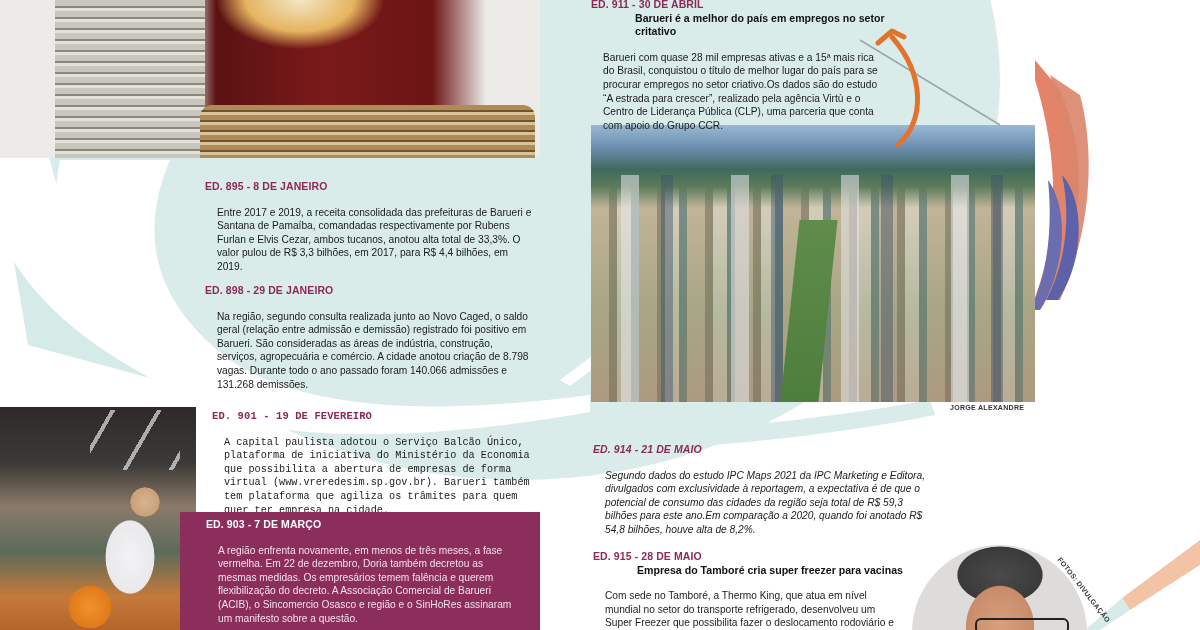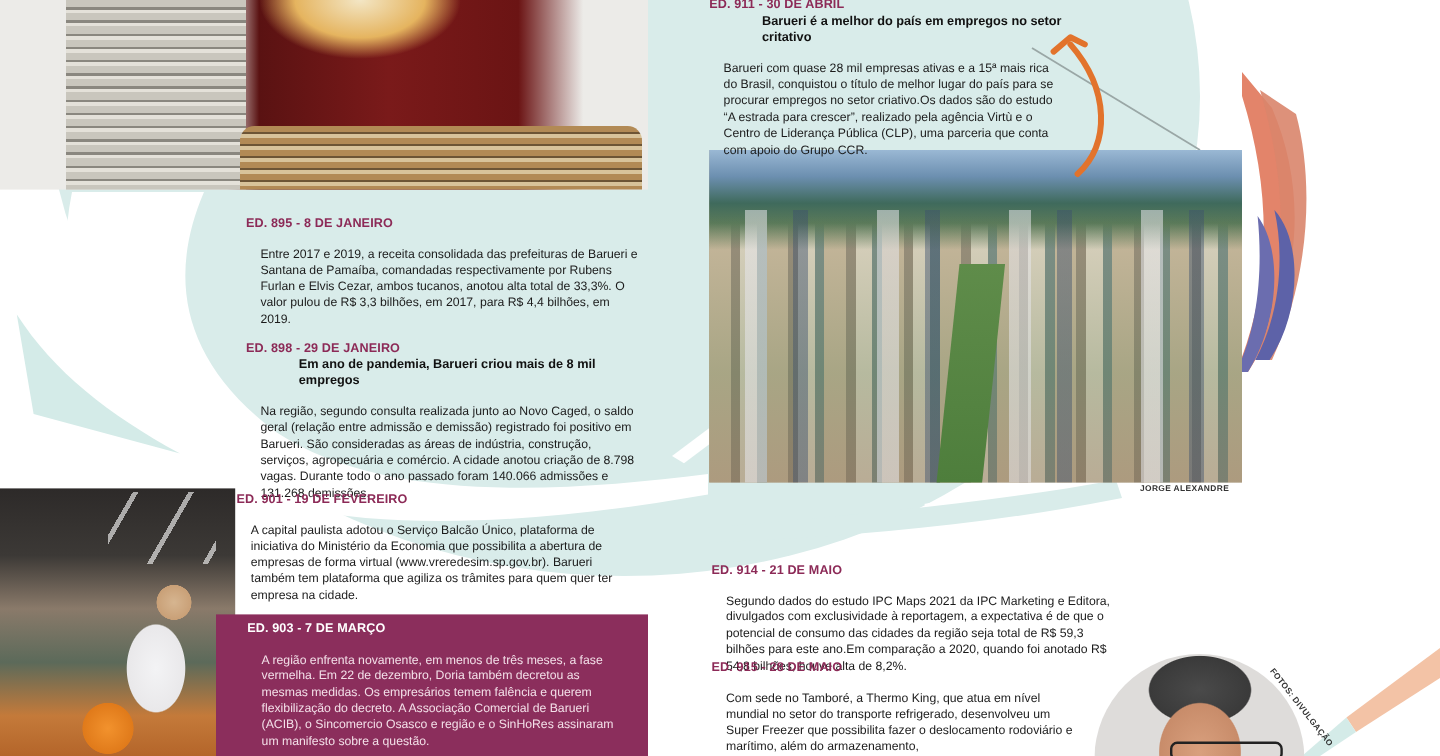"Em ano de pandemia, Barueri" div.title { html: <div>Em ano de pandemia, Barueri criou mais de 8 mil empregos</div> -> none }
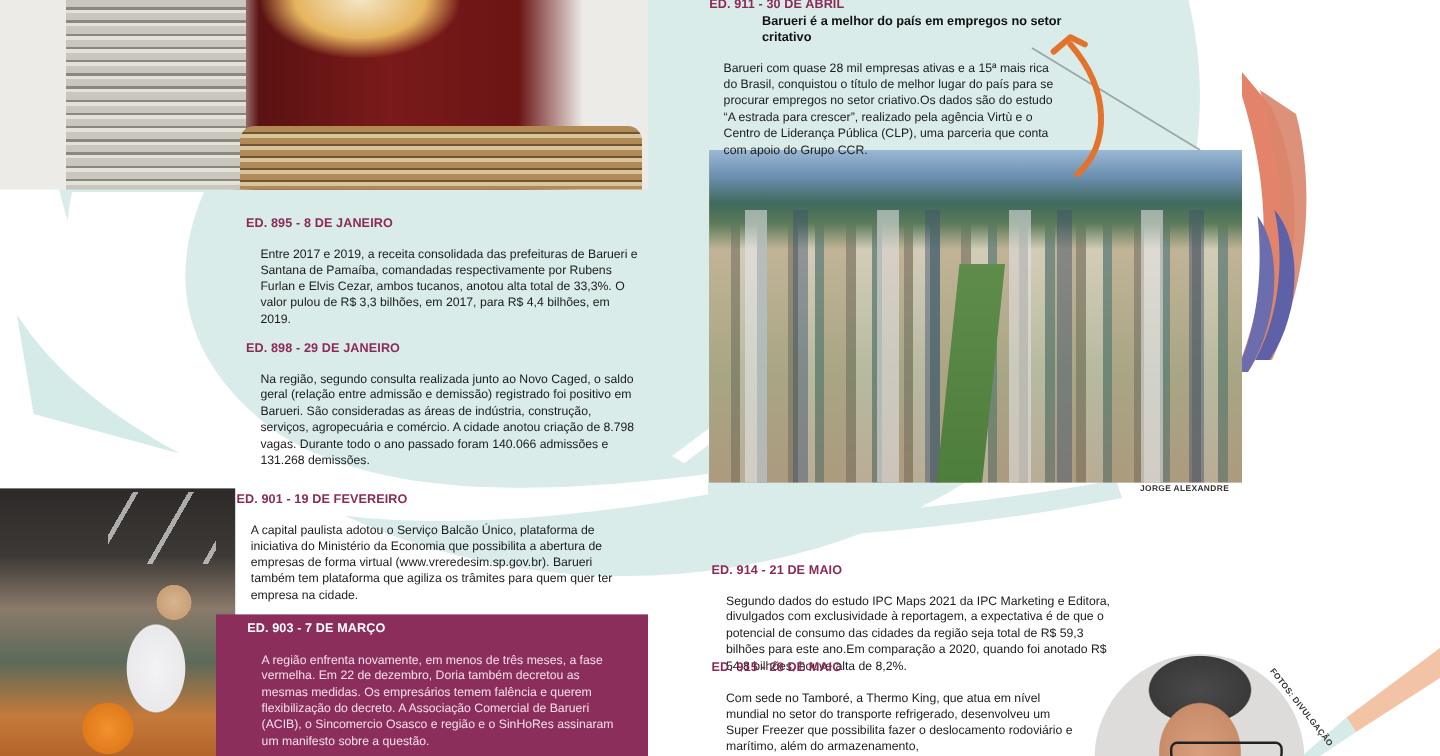"ED. 901 - 19 DE" div.block { font-family: none -> Liberation Mono, monospace; left: 197px -> 212px }
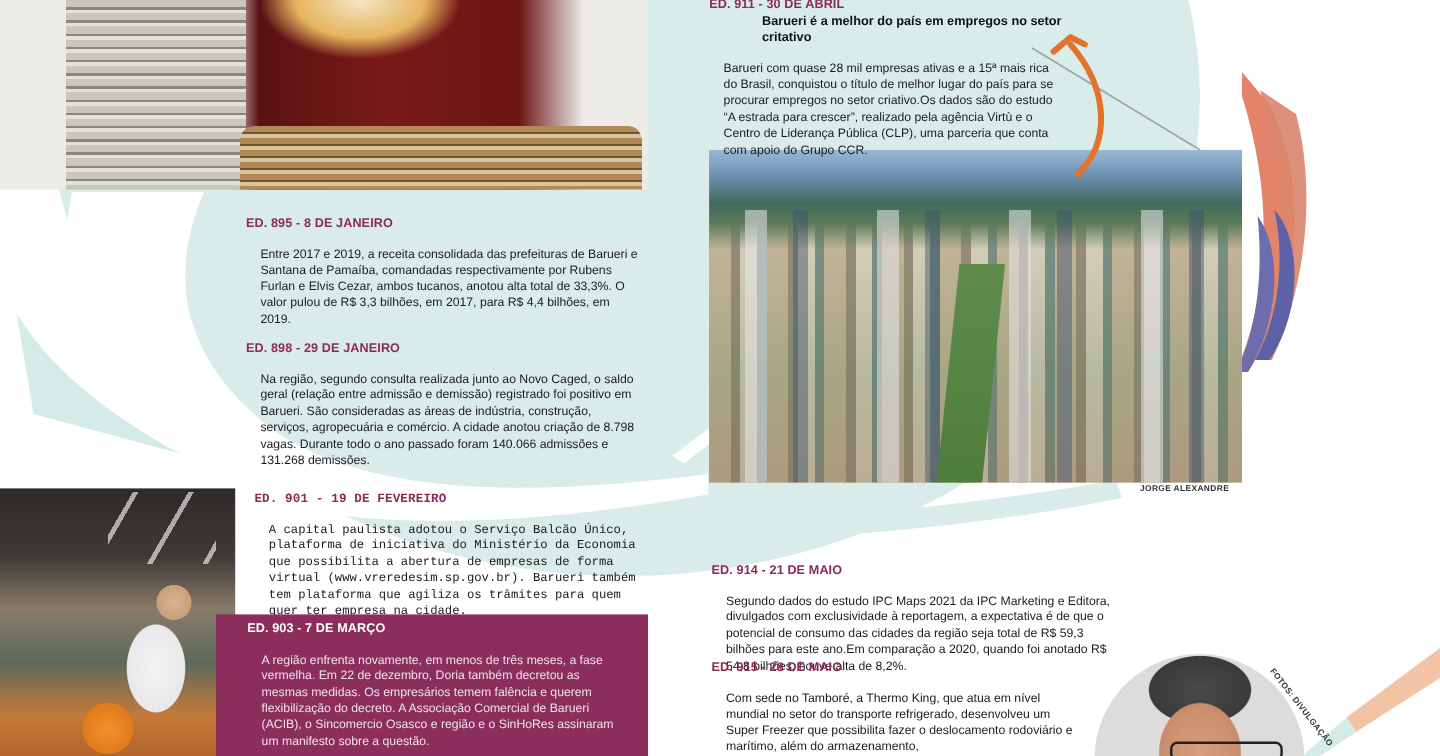"ED. 914 - 21 DE" div.block { font-style: none -> italic; top: 469px -> 443px }
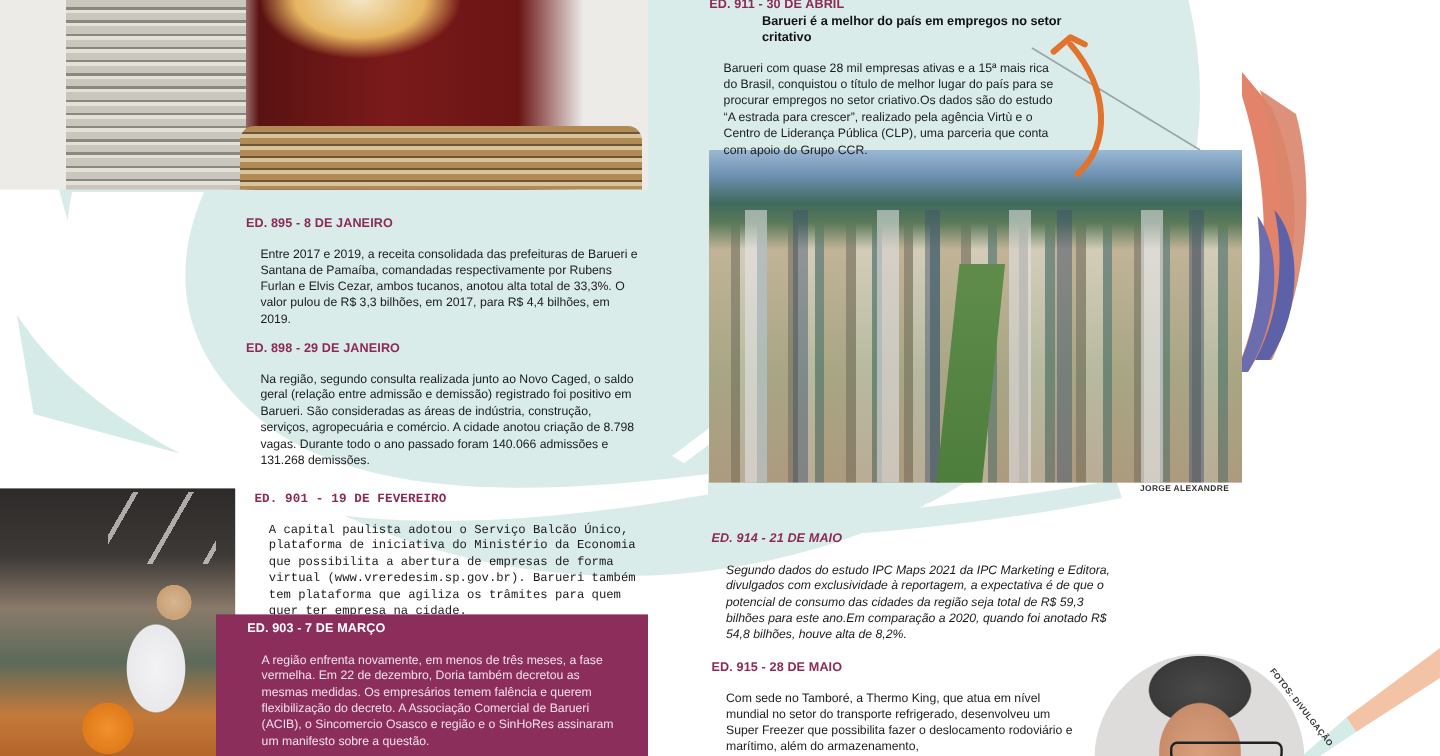"Empresa do Tamboré cria super" div.title { html: none -> <div>Empresa do Tamboré cria super freezer para vacinas</div> }
